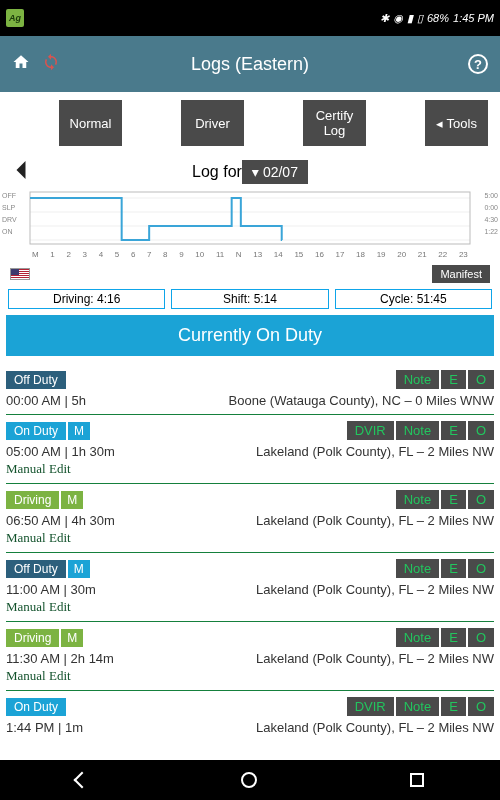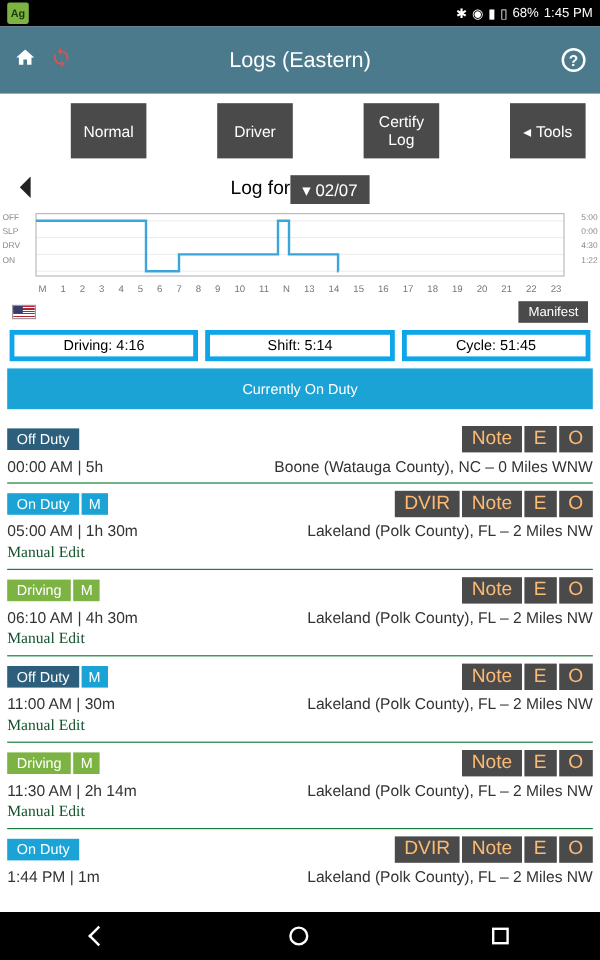"Ag" .statusbar { font-style: none -> italic; height: 22px -> 36px }
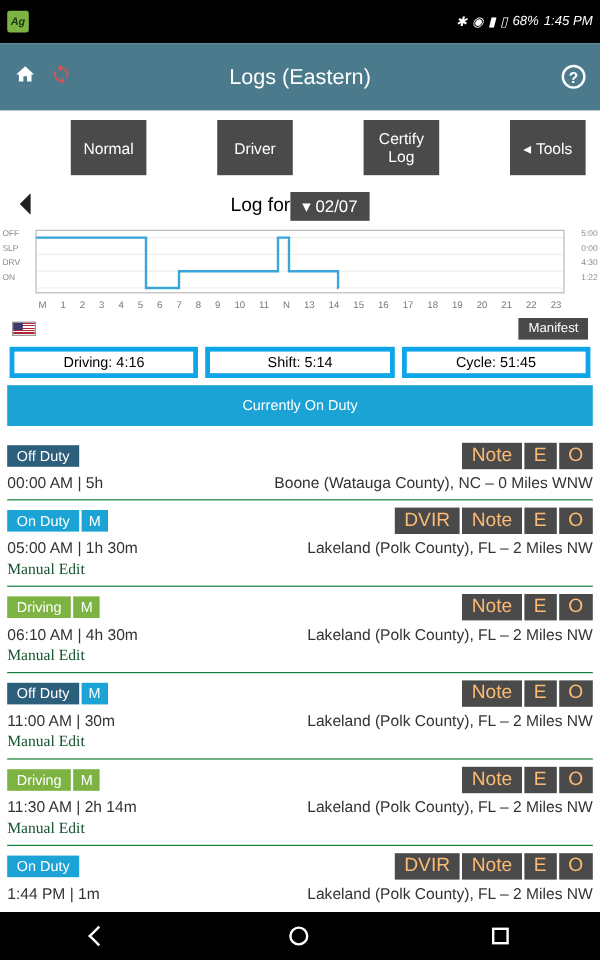"Driving: 4:16" .counter { border: 4px solid #0ea5e9 -> 1px solid #0ea5e9 }
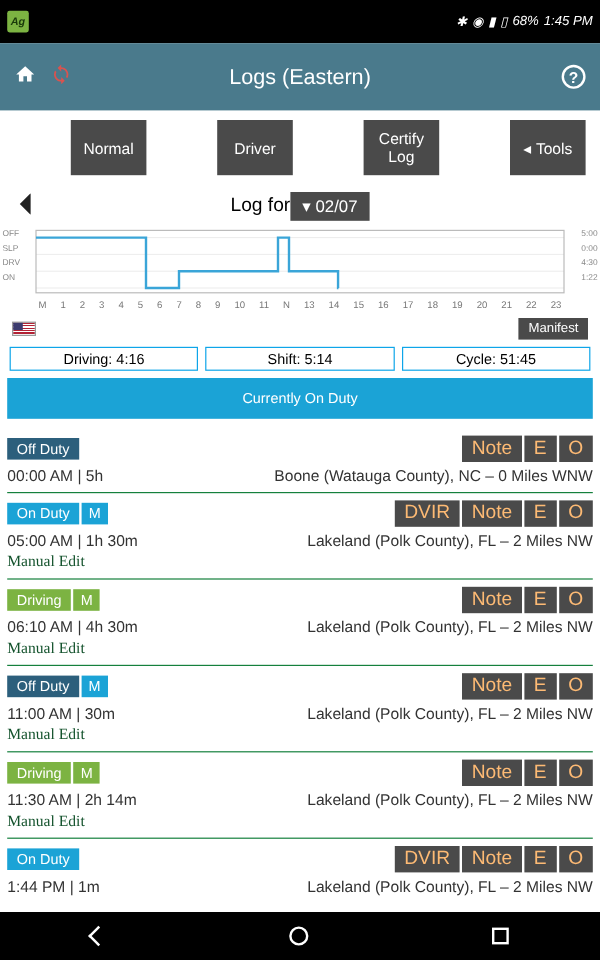"Currently On Duty" .currently { font-size: 12px -> 18px }
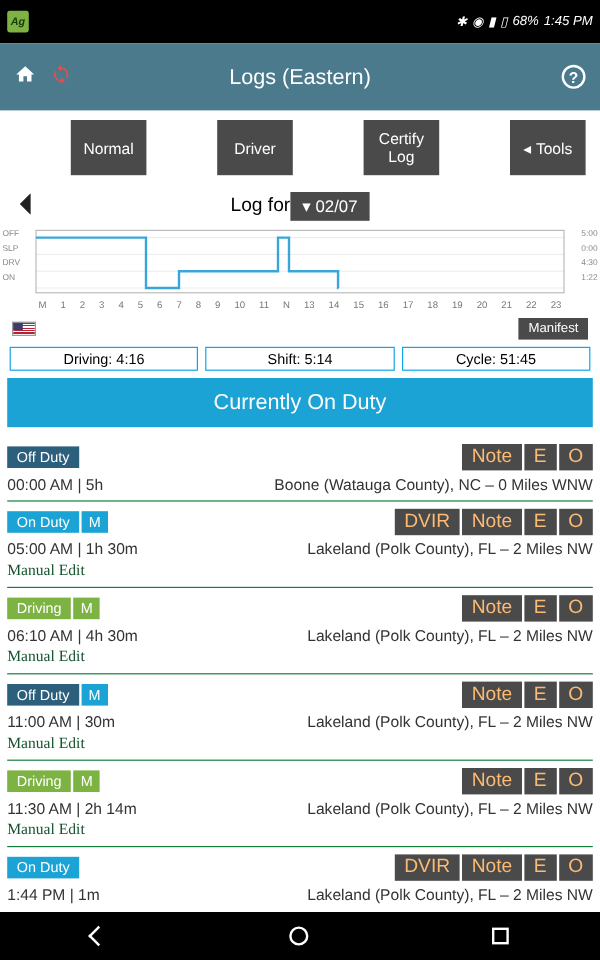"Note" .right-chip { color: #fdba74 -> #22c55e; font-size: 16px -> 13px }
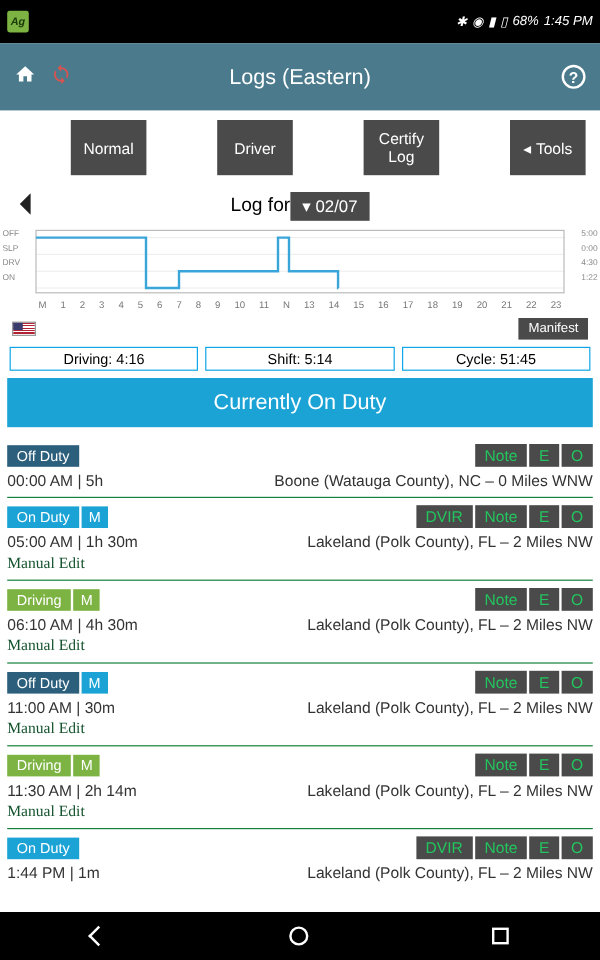"06:10 AM | 4h 30m" span { text: 06:10 -> 06:50 }
